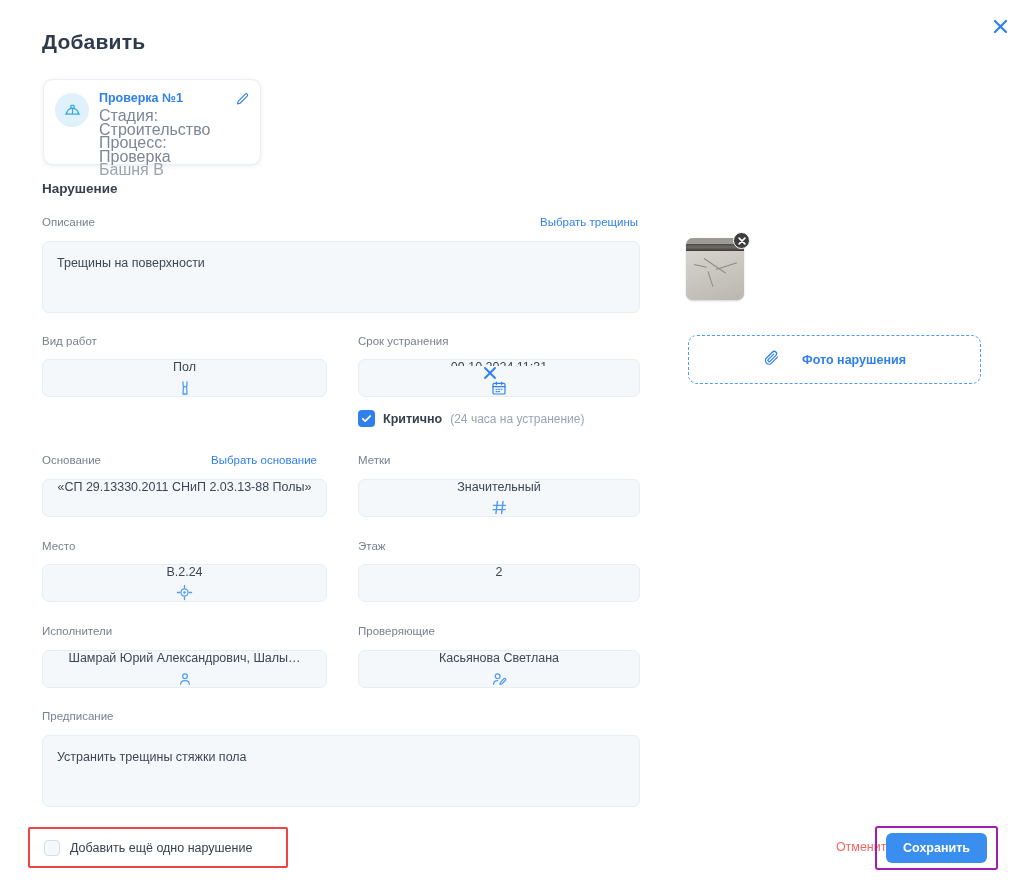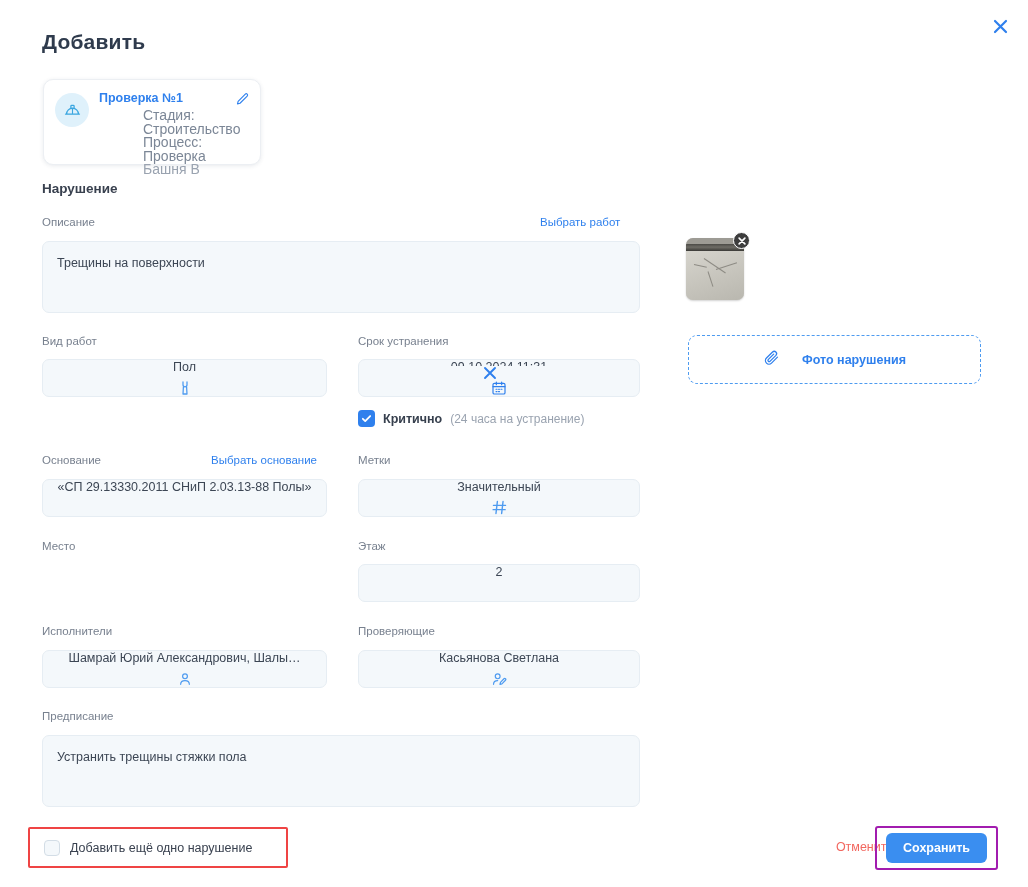"Стадия: Строительство" .insp-line { font-size: 14px -> 16px; margin-left: 44px -> none }
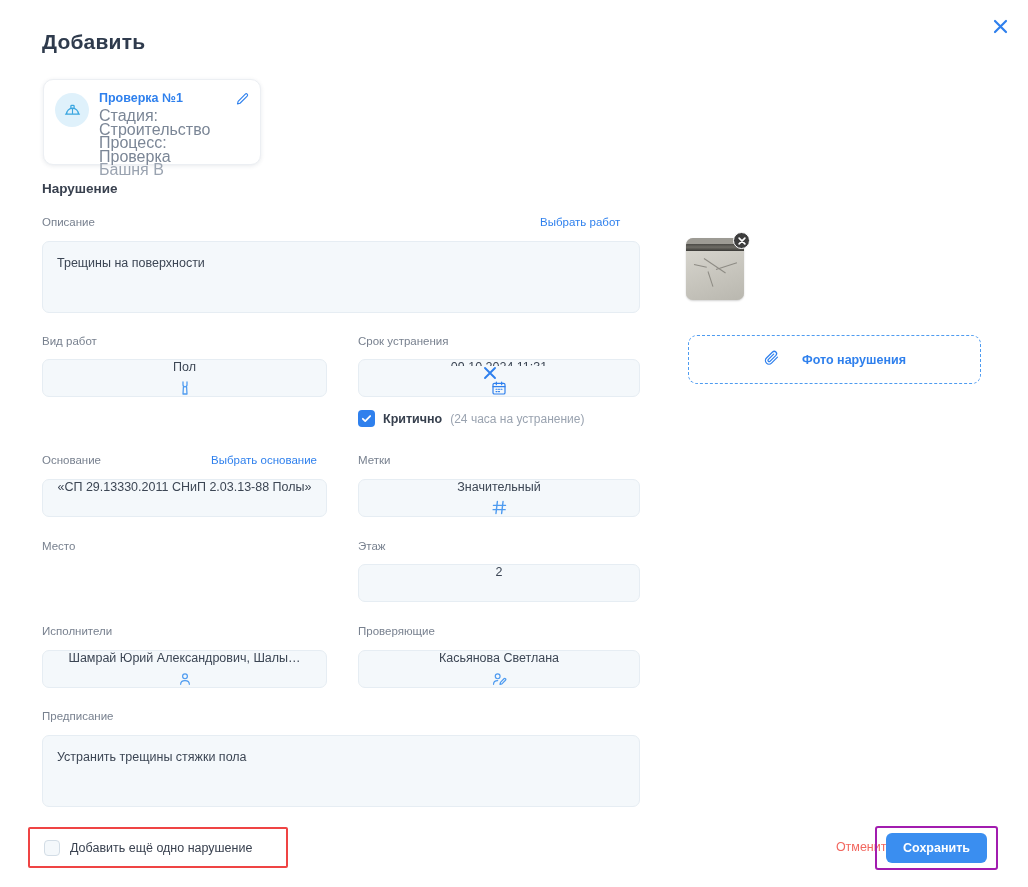"Выбрать работ" div.fld-action { text: работ -> трещины }
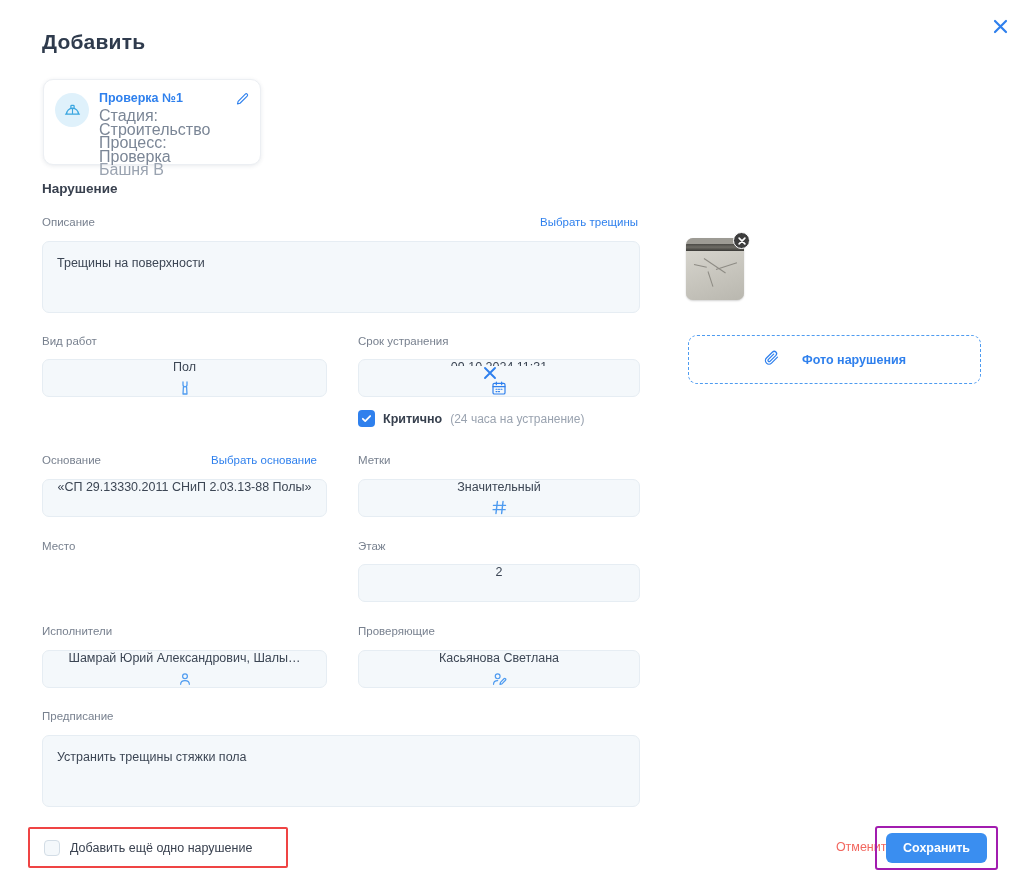"В.2.24" div.inp { html: none -> <div> <span>В.2.24</span> <span> <svg> <circle></circle> <circle></circle> <path></path> </svg> </span> </div> }
